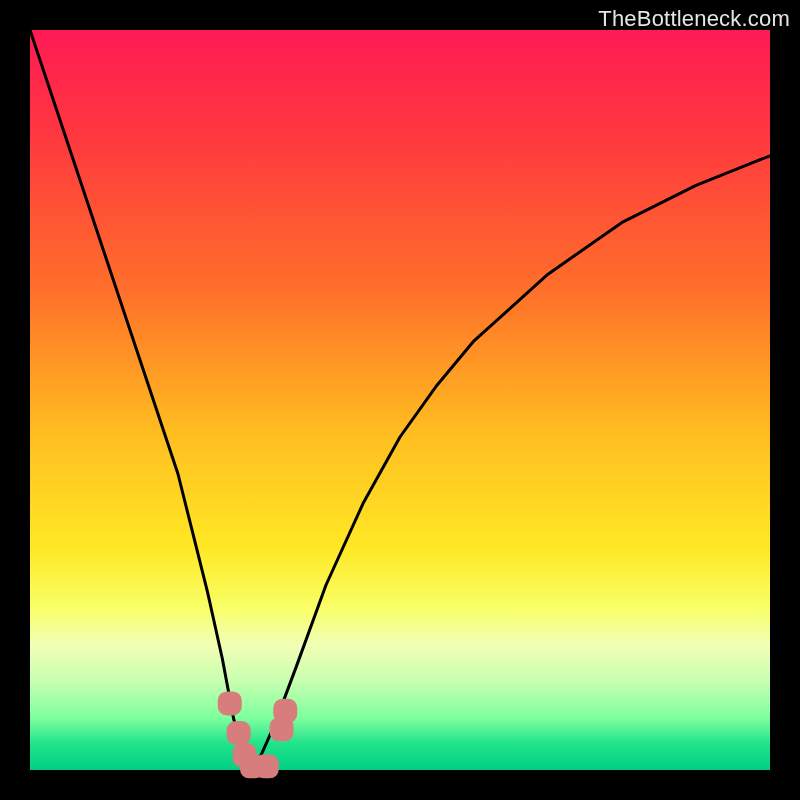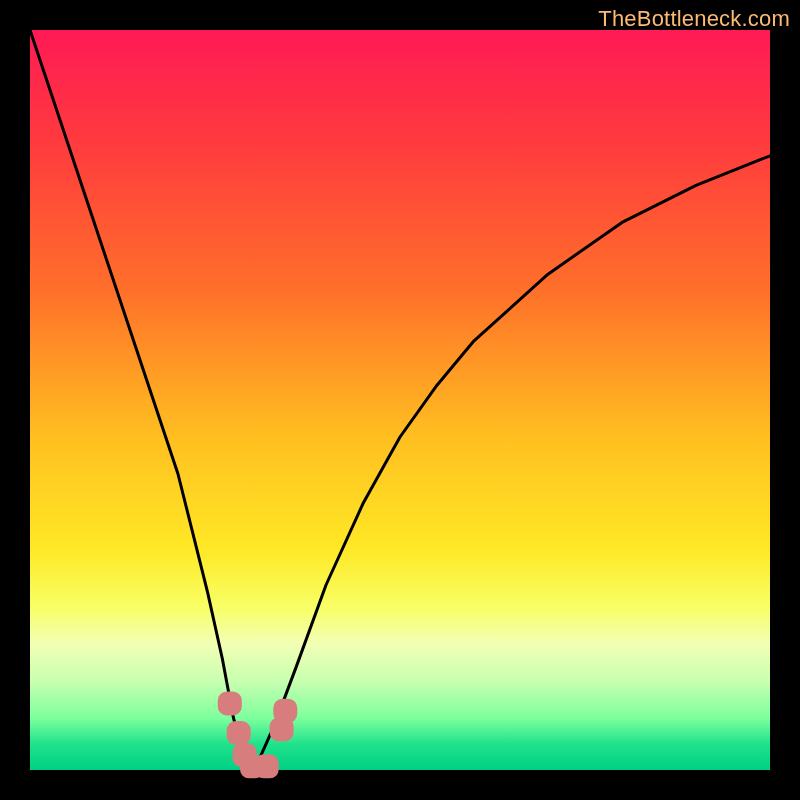"TheBottleneck.com" .watermark { color: #fdba74 -> #e5e5e5 }
